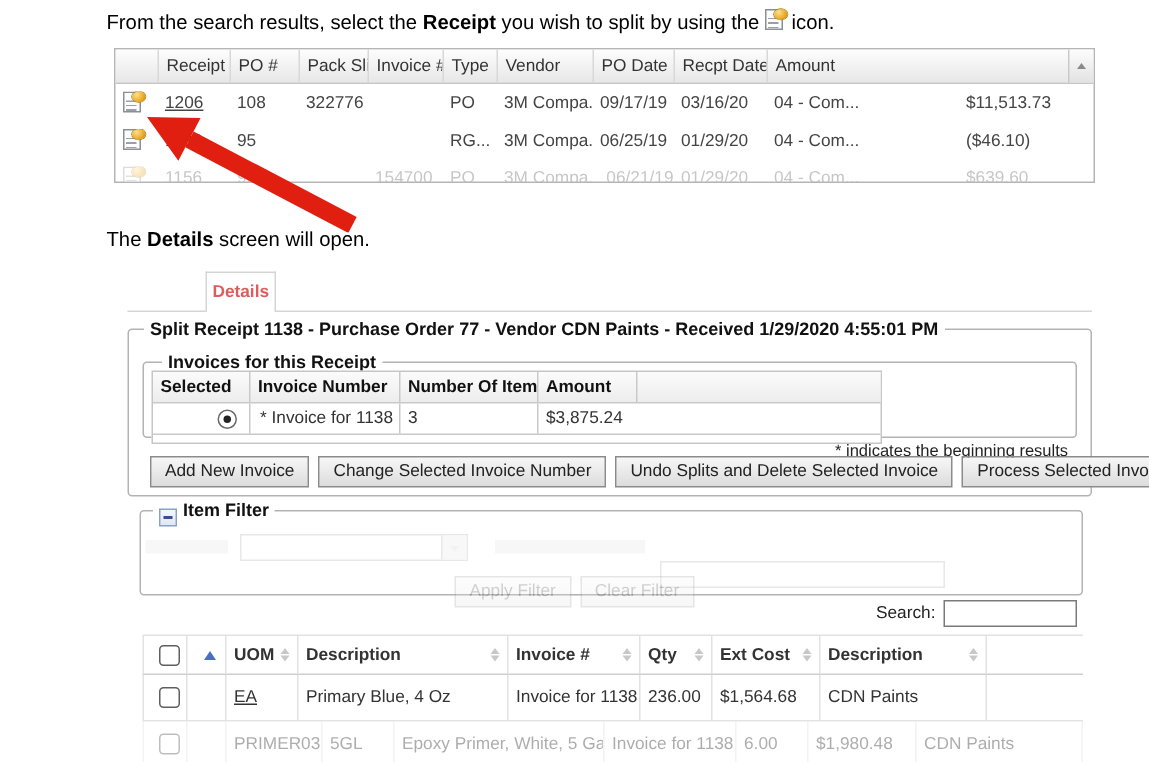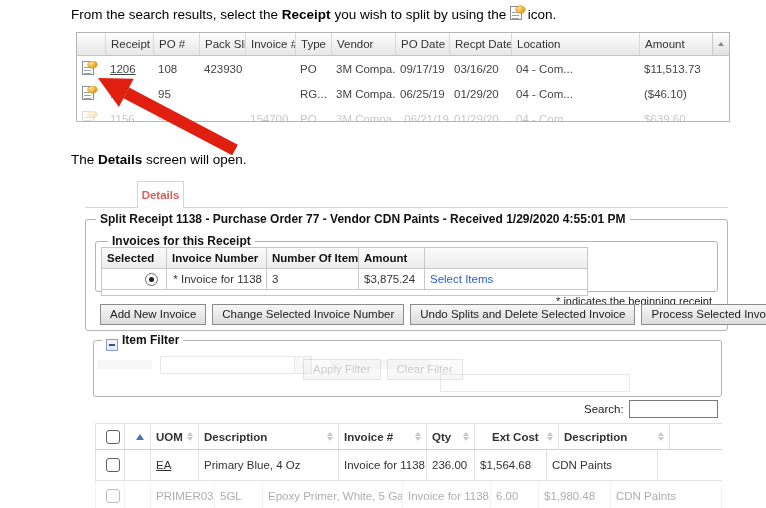"Location" div.cell { html: <div>Location</div> -> none }
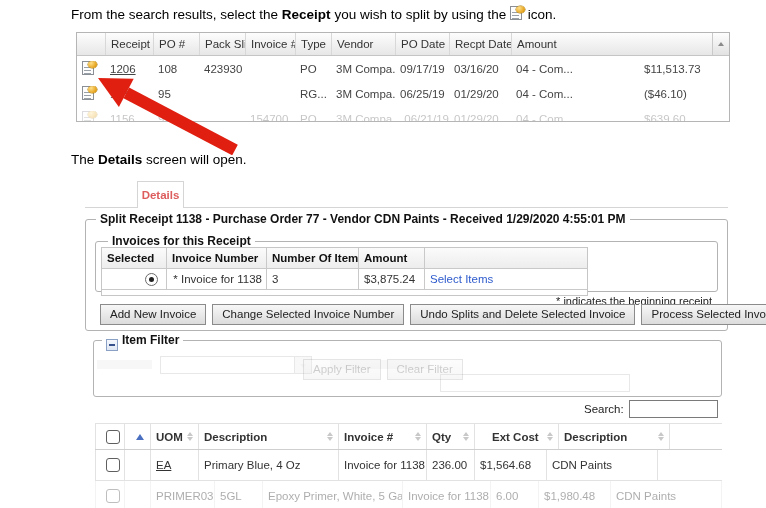"423930" div.cell { text: 423930 -> 322776 }
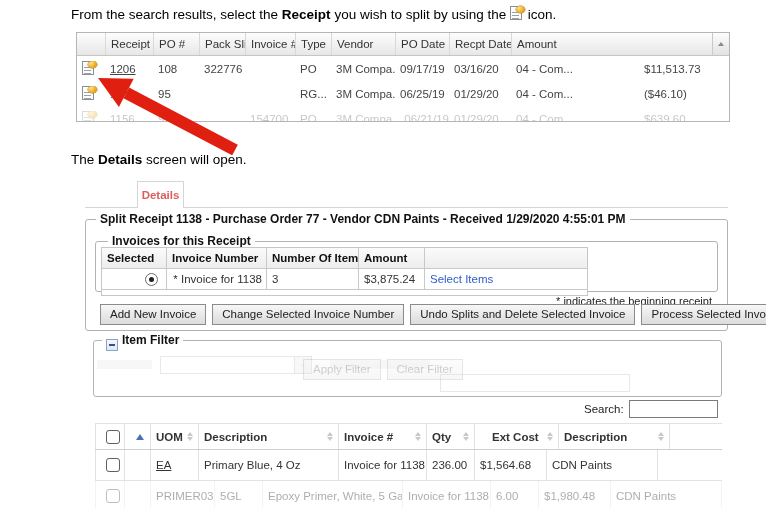"Select Items" div.cell { html: <div>Select Items</div> -> none }
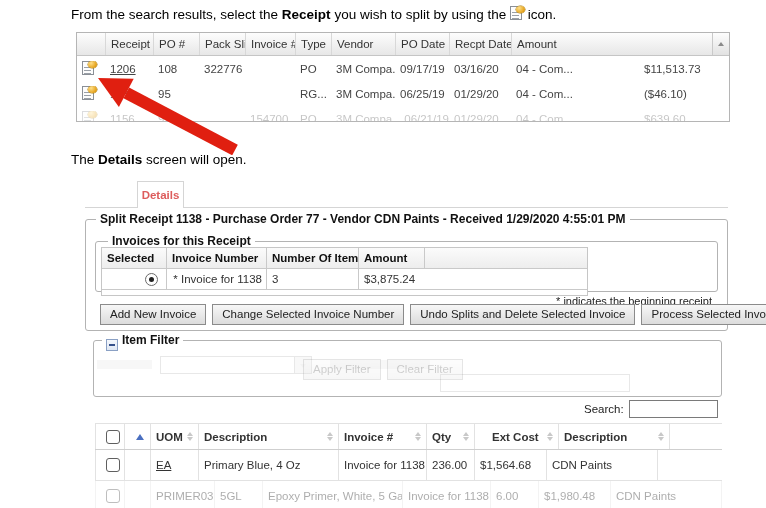"* indicates the beginning receipt" div.abs { text: receipt -> results }
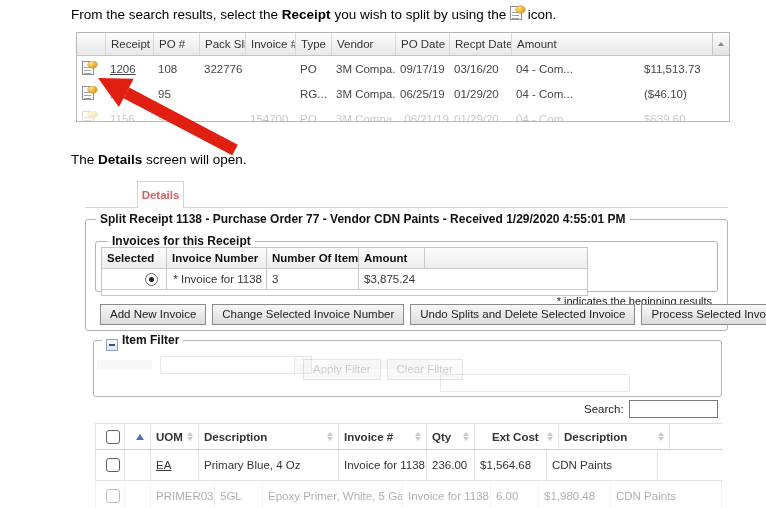"Apply Filter" div.abs { top: 359px -> 384px }
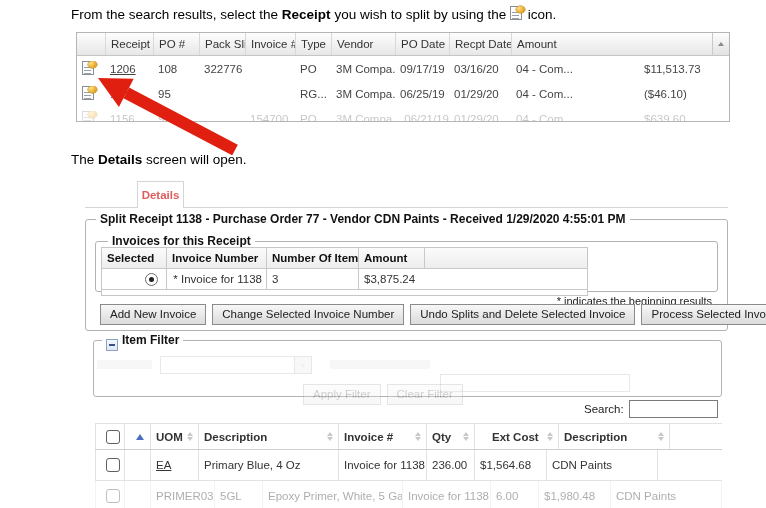"Ext Cost" div.cell { margin-left: 12px -> none }
